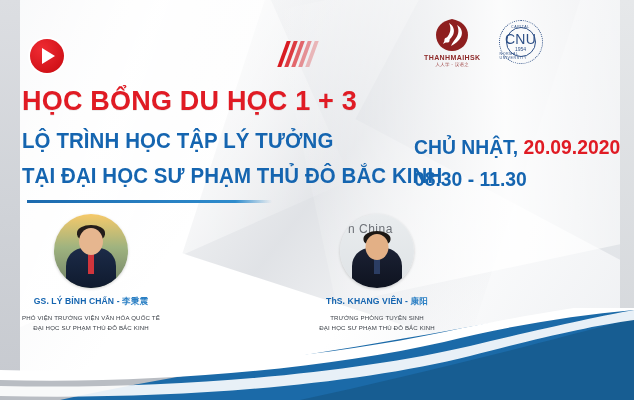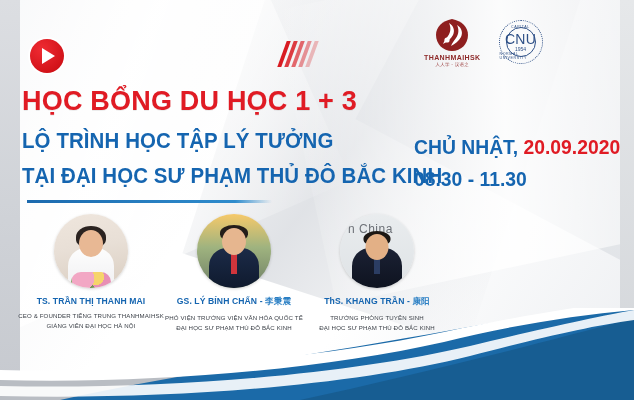"TS. TRẦN THỊ THANH MAI" div.speaker { html: <div> <div> <div></div> <div></div> <div></div> <div></div> </div> <div> <span>TS. TRẦN THỊ THANH MAI</span> </div> <div> <div>CEO &amp; FOUNDER TIẾNG TRUNG THANHMAIHSK</div> <div>GIẢNG VIÊN ĐẠI HỌC HÀ NỘI</div> </div> </div> -> none }
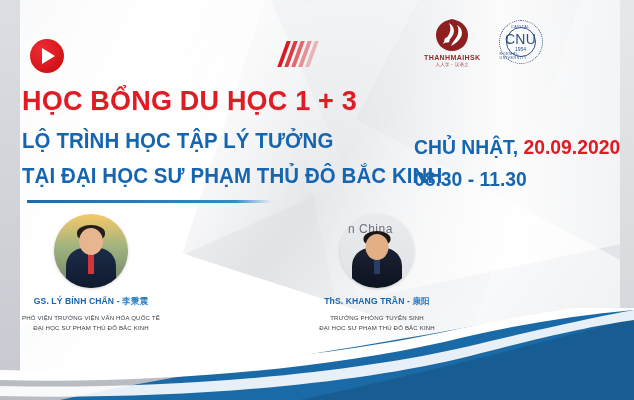"ThS. KHANG TRẦN -" span { text: TRẦN -> VIÊN }
